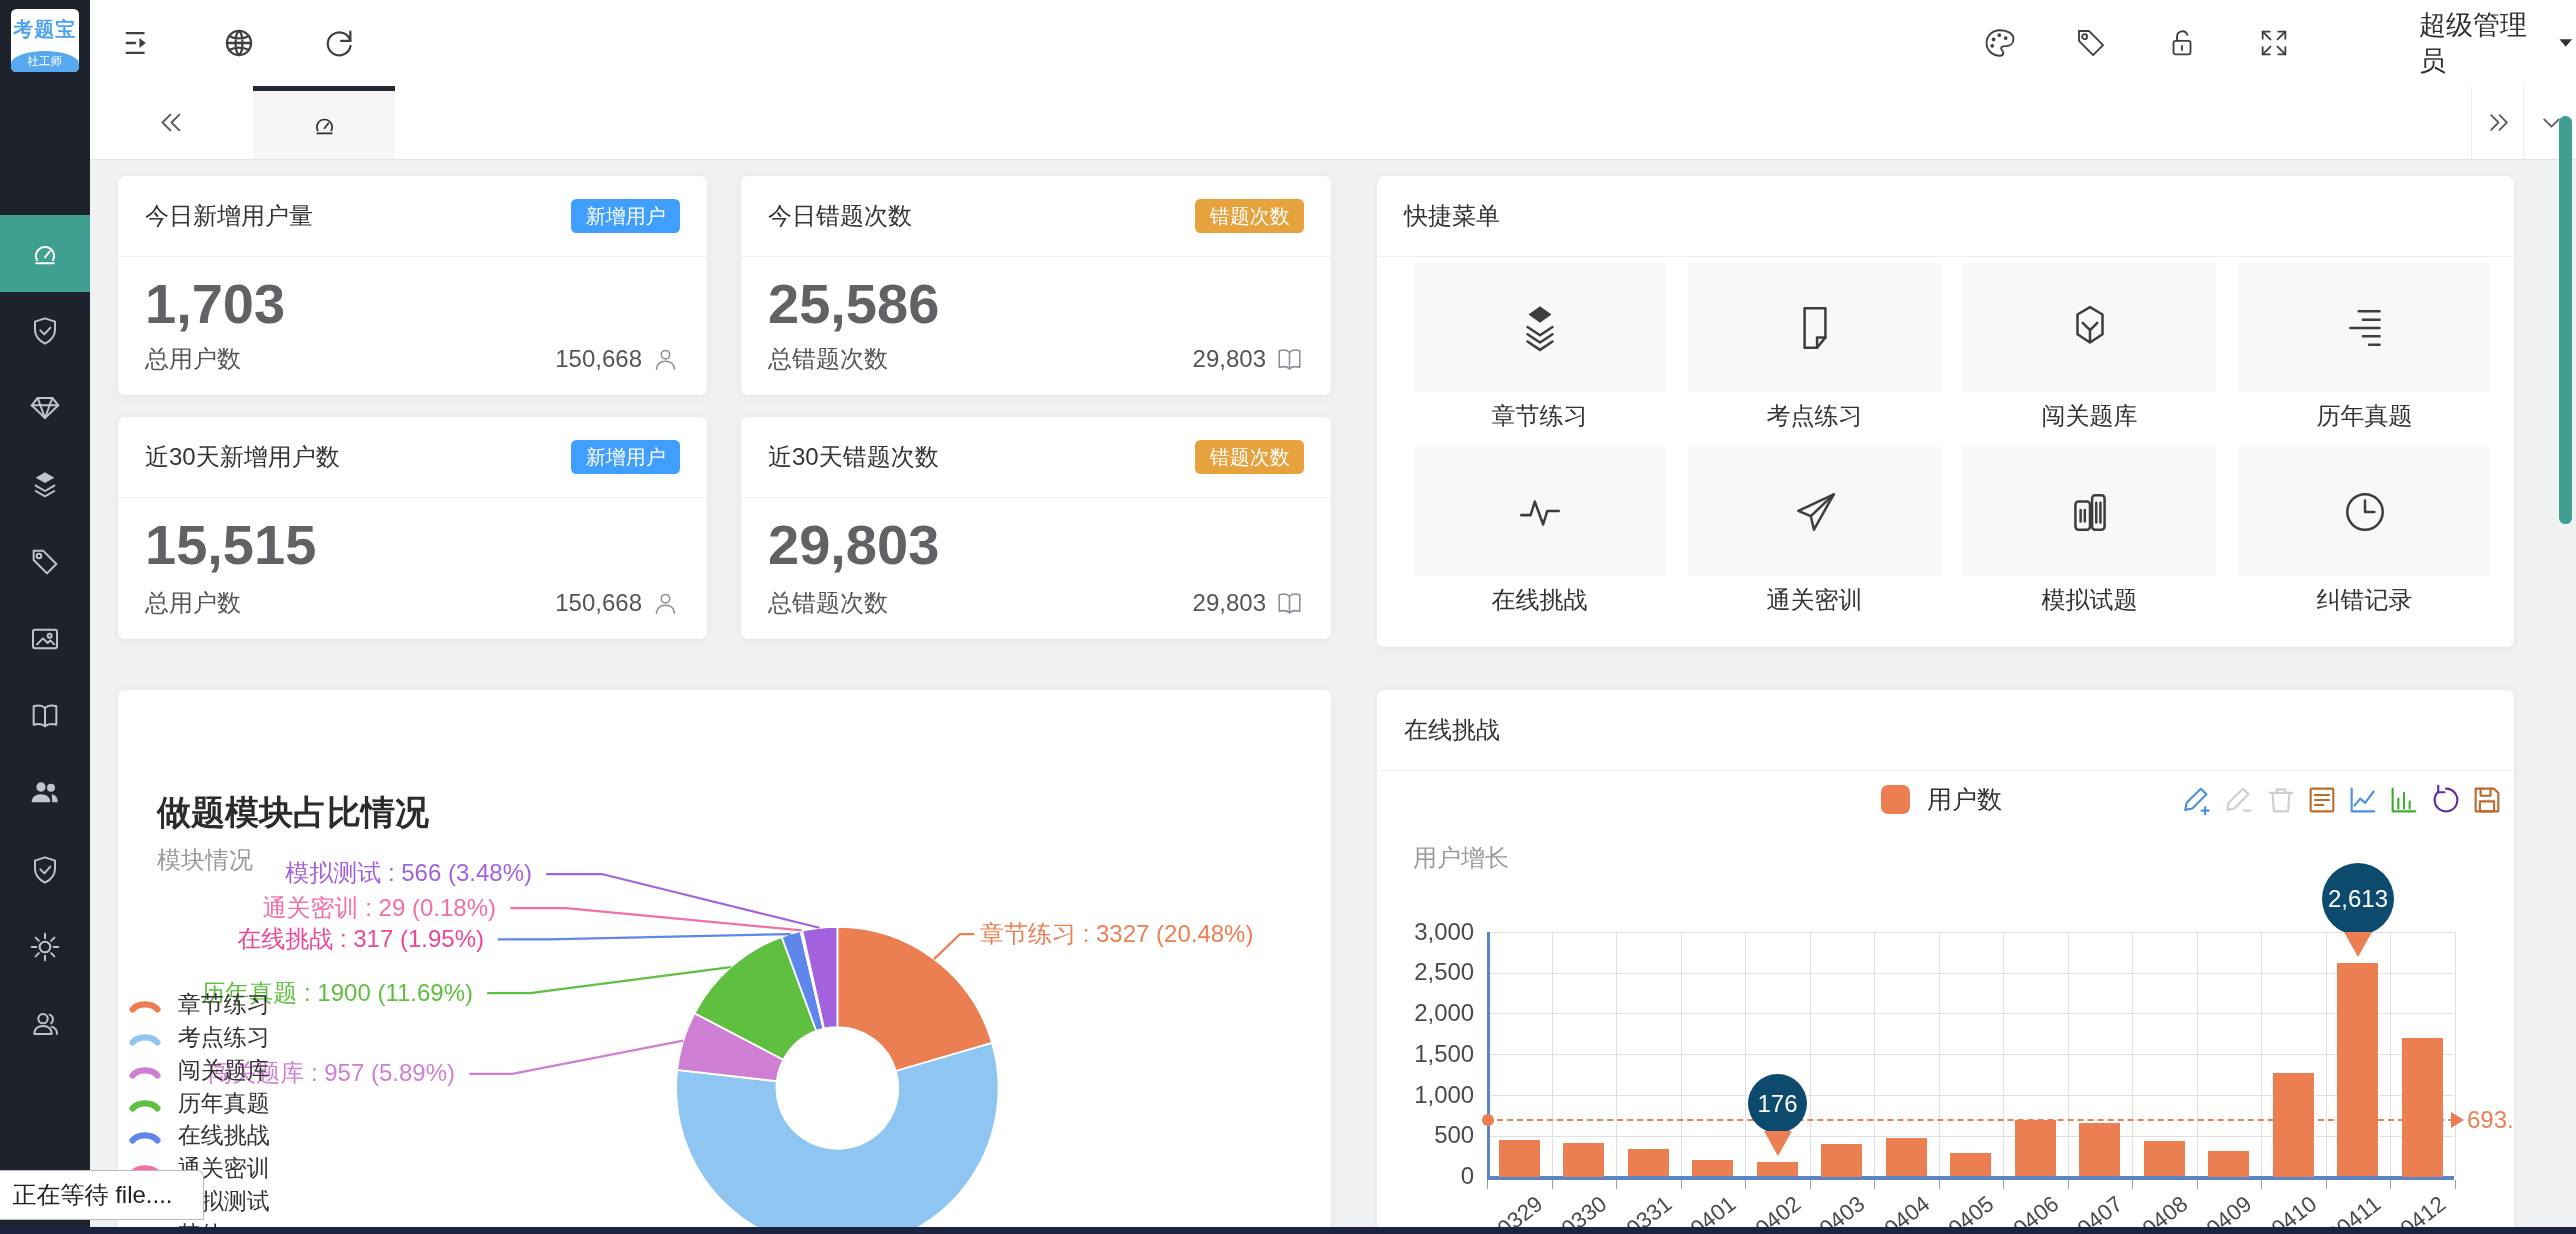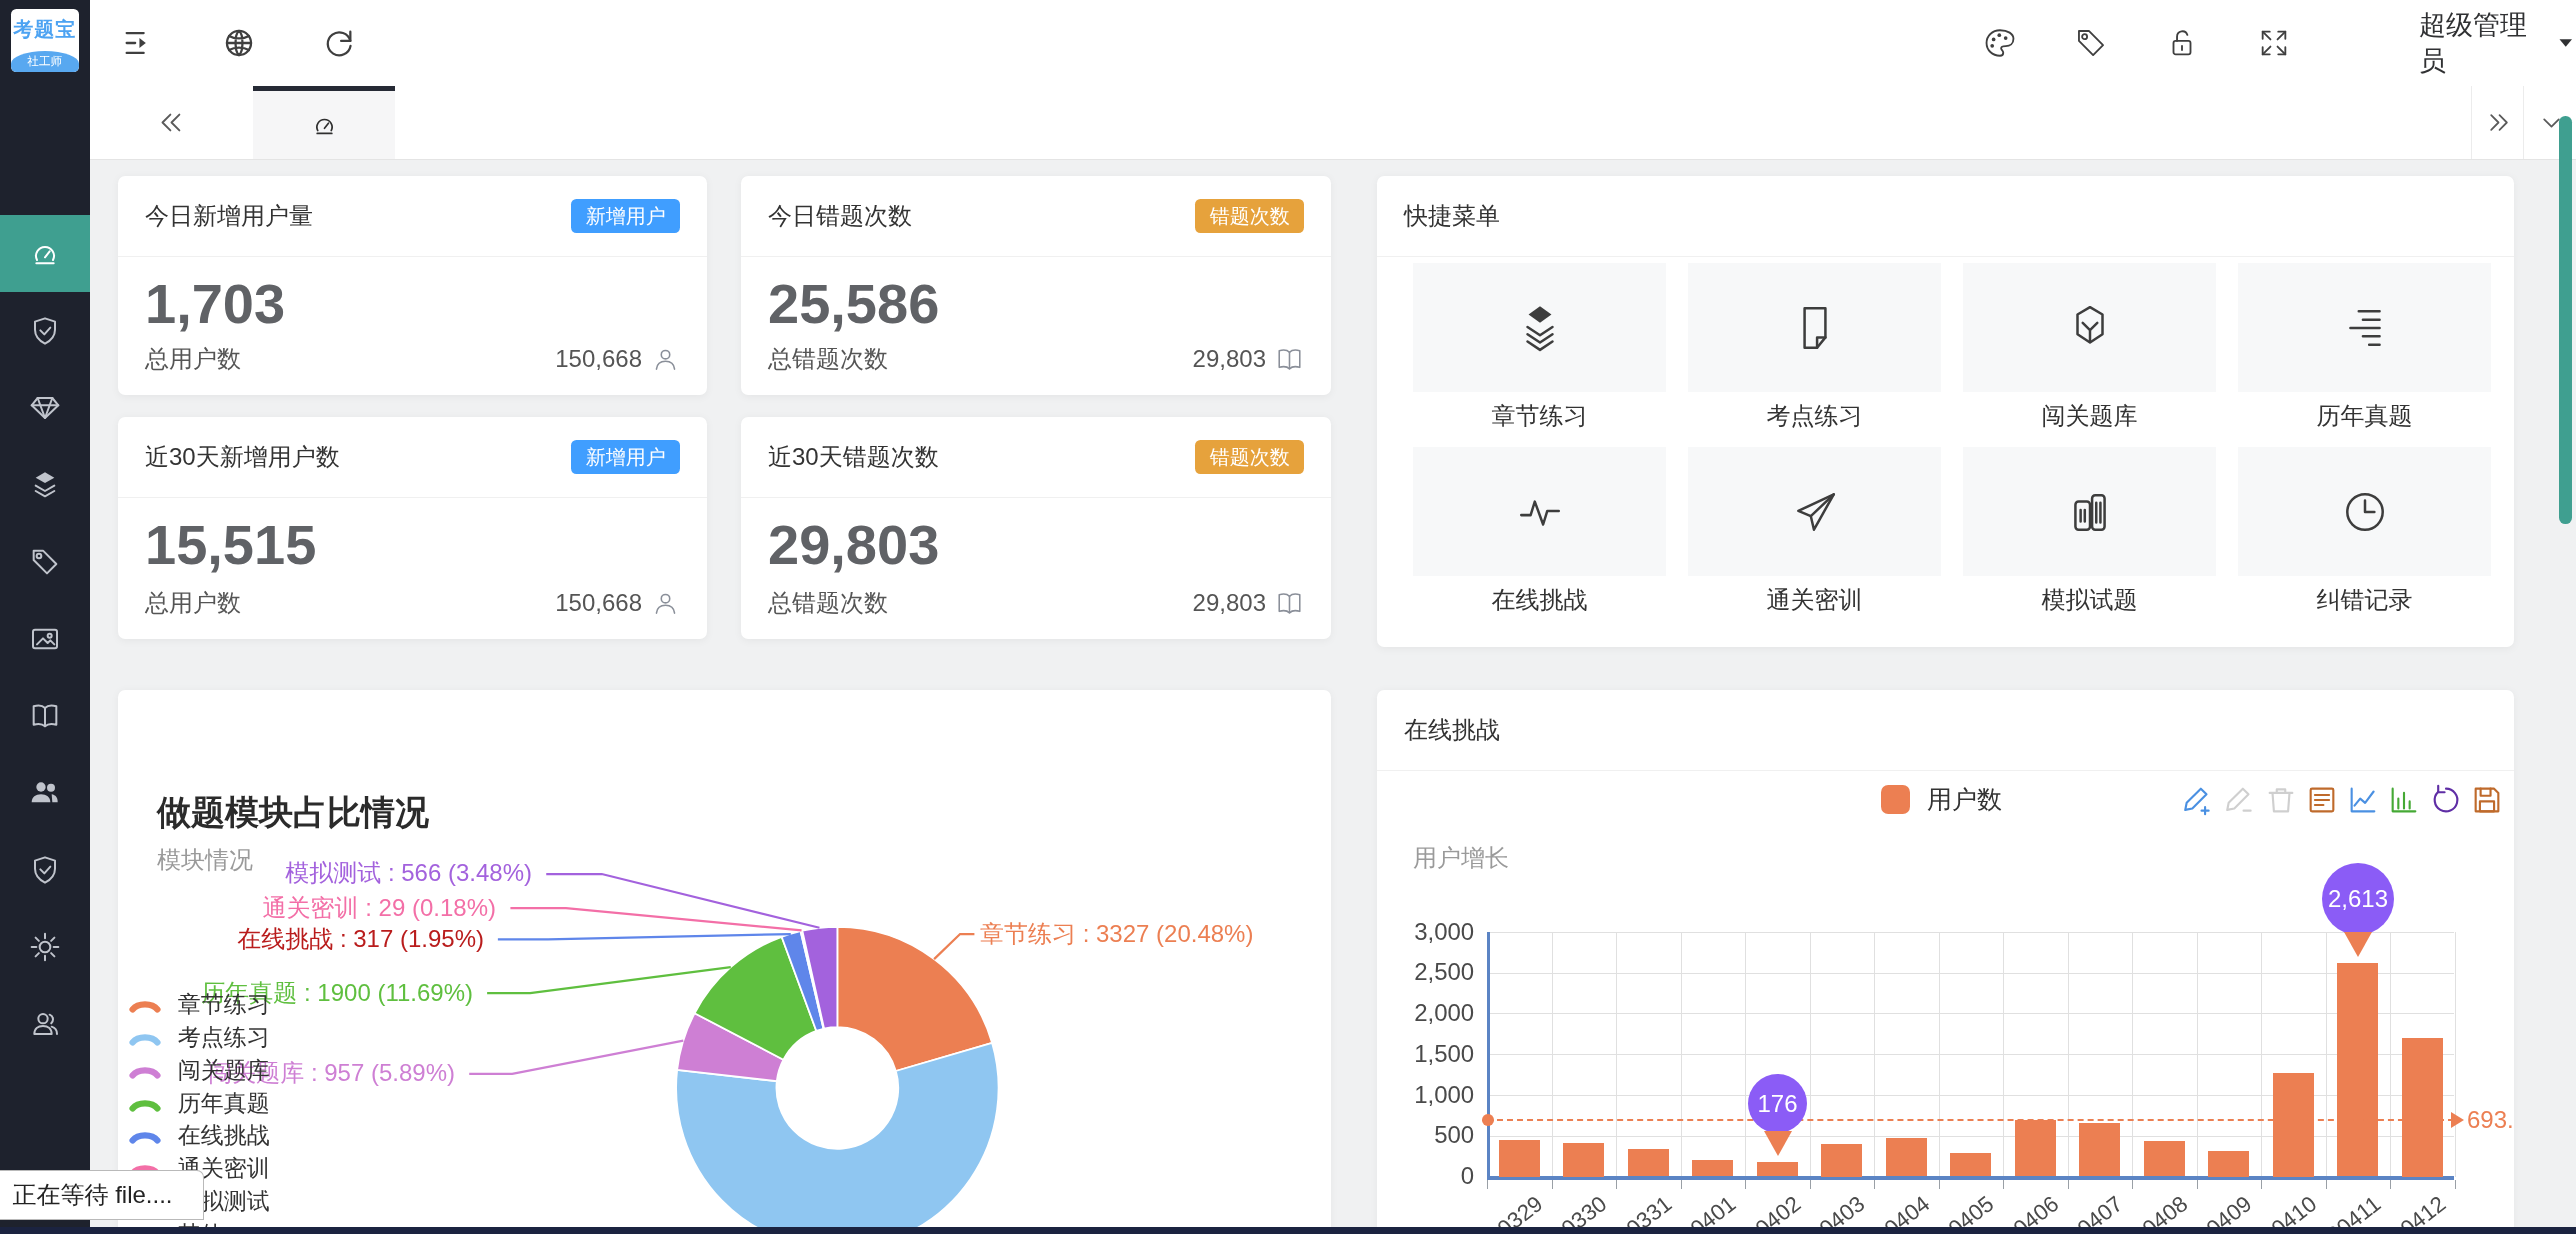"2,613" .pin { background: #8b5cf6 -> #0c4a6e }
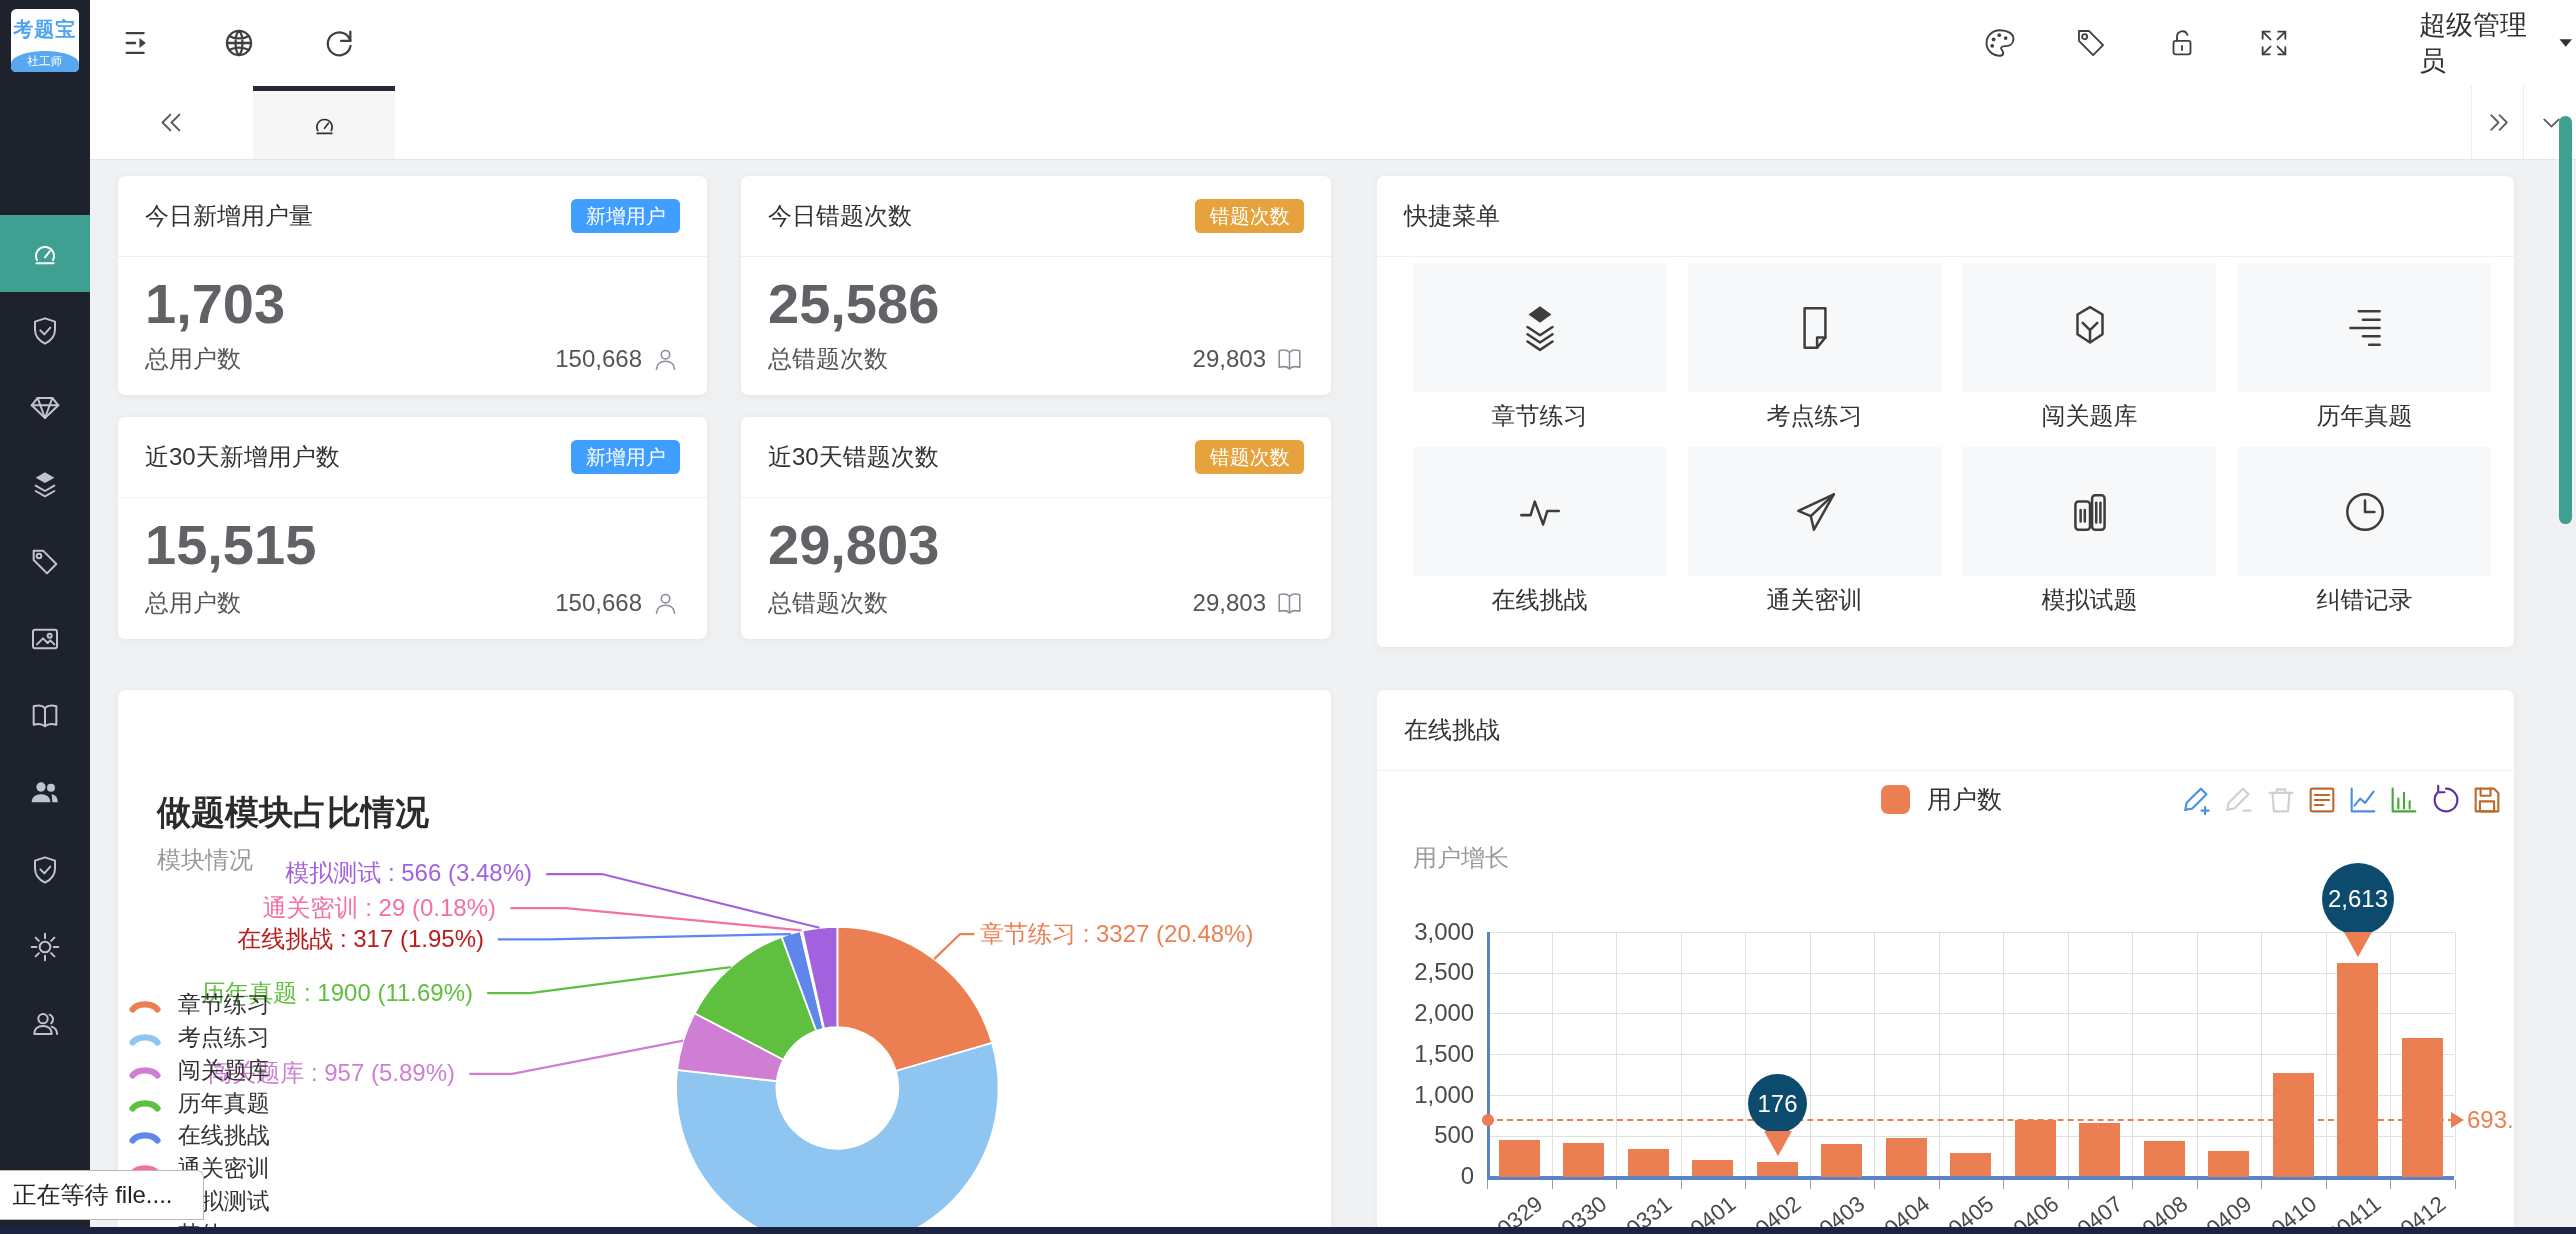"在线挑战 : 317 (1.95%)" div.pie-label { color: #b91c1c -> #ec4899 }
